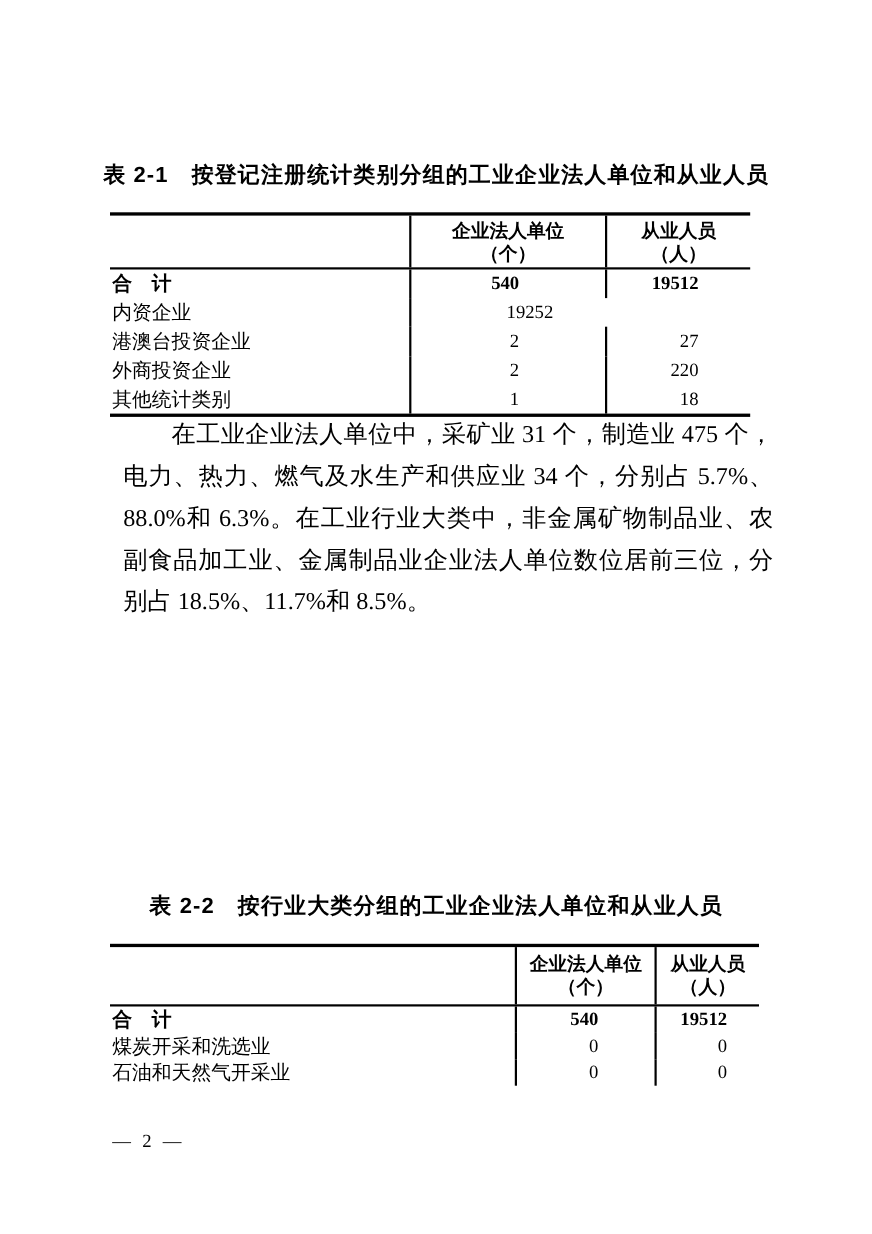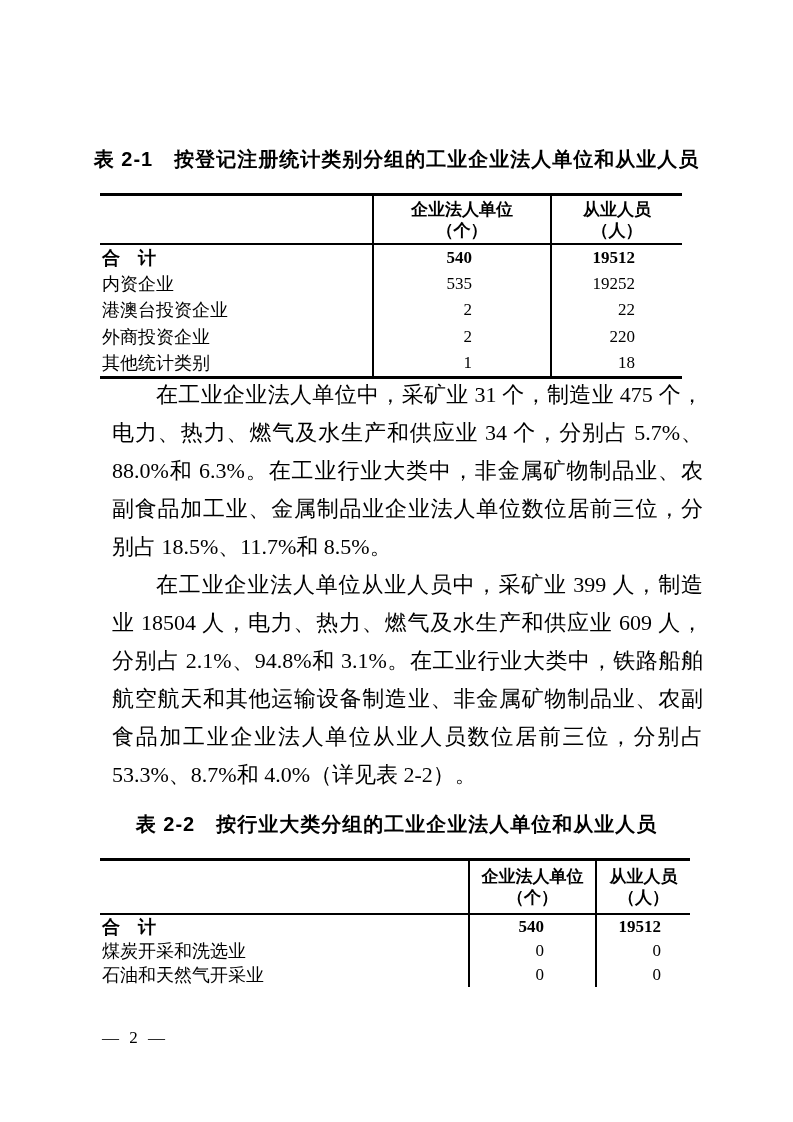"535" div.td { html: <div>535</div> -> none }
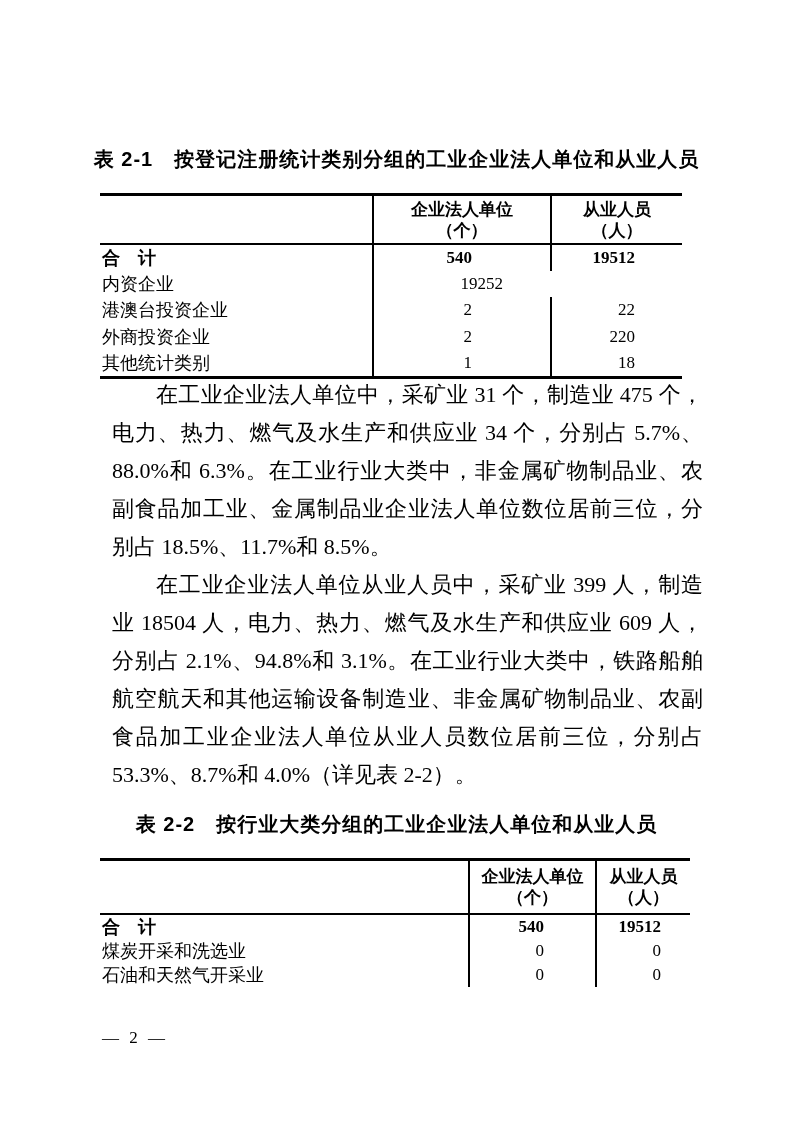"22" div.td { text: 22 -> 27 }
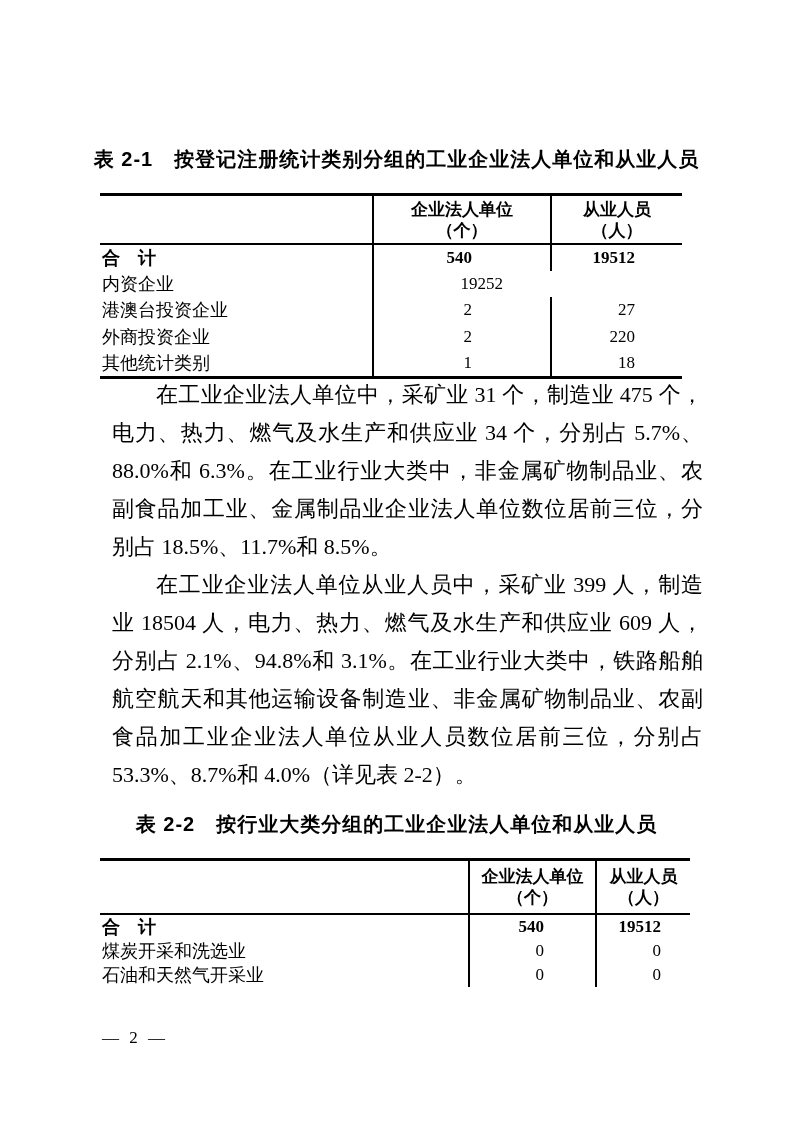"在工业企业法人单位从业人员中，采矿业 399 人，制造业 18504" p { html: <p>在工业企业法人单位从业人员中，采矿业 399 人，制造业 18504 人，电力、热力、燃气及水生产和供应业 609 人，分别占 2.1%、94.8%和 3.1%。在工业行业大类中，铁路船舶航空航天和其他运输设备制造业、非金属矿物制品业、农副食品加工业企业法人单位从业人员数位居前三位，分别占 53.3%、8.7%和 4.0%（详见表 2-2）。</p> -> none }
